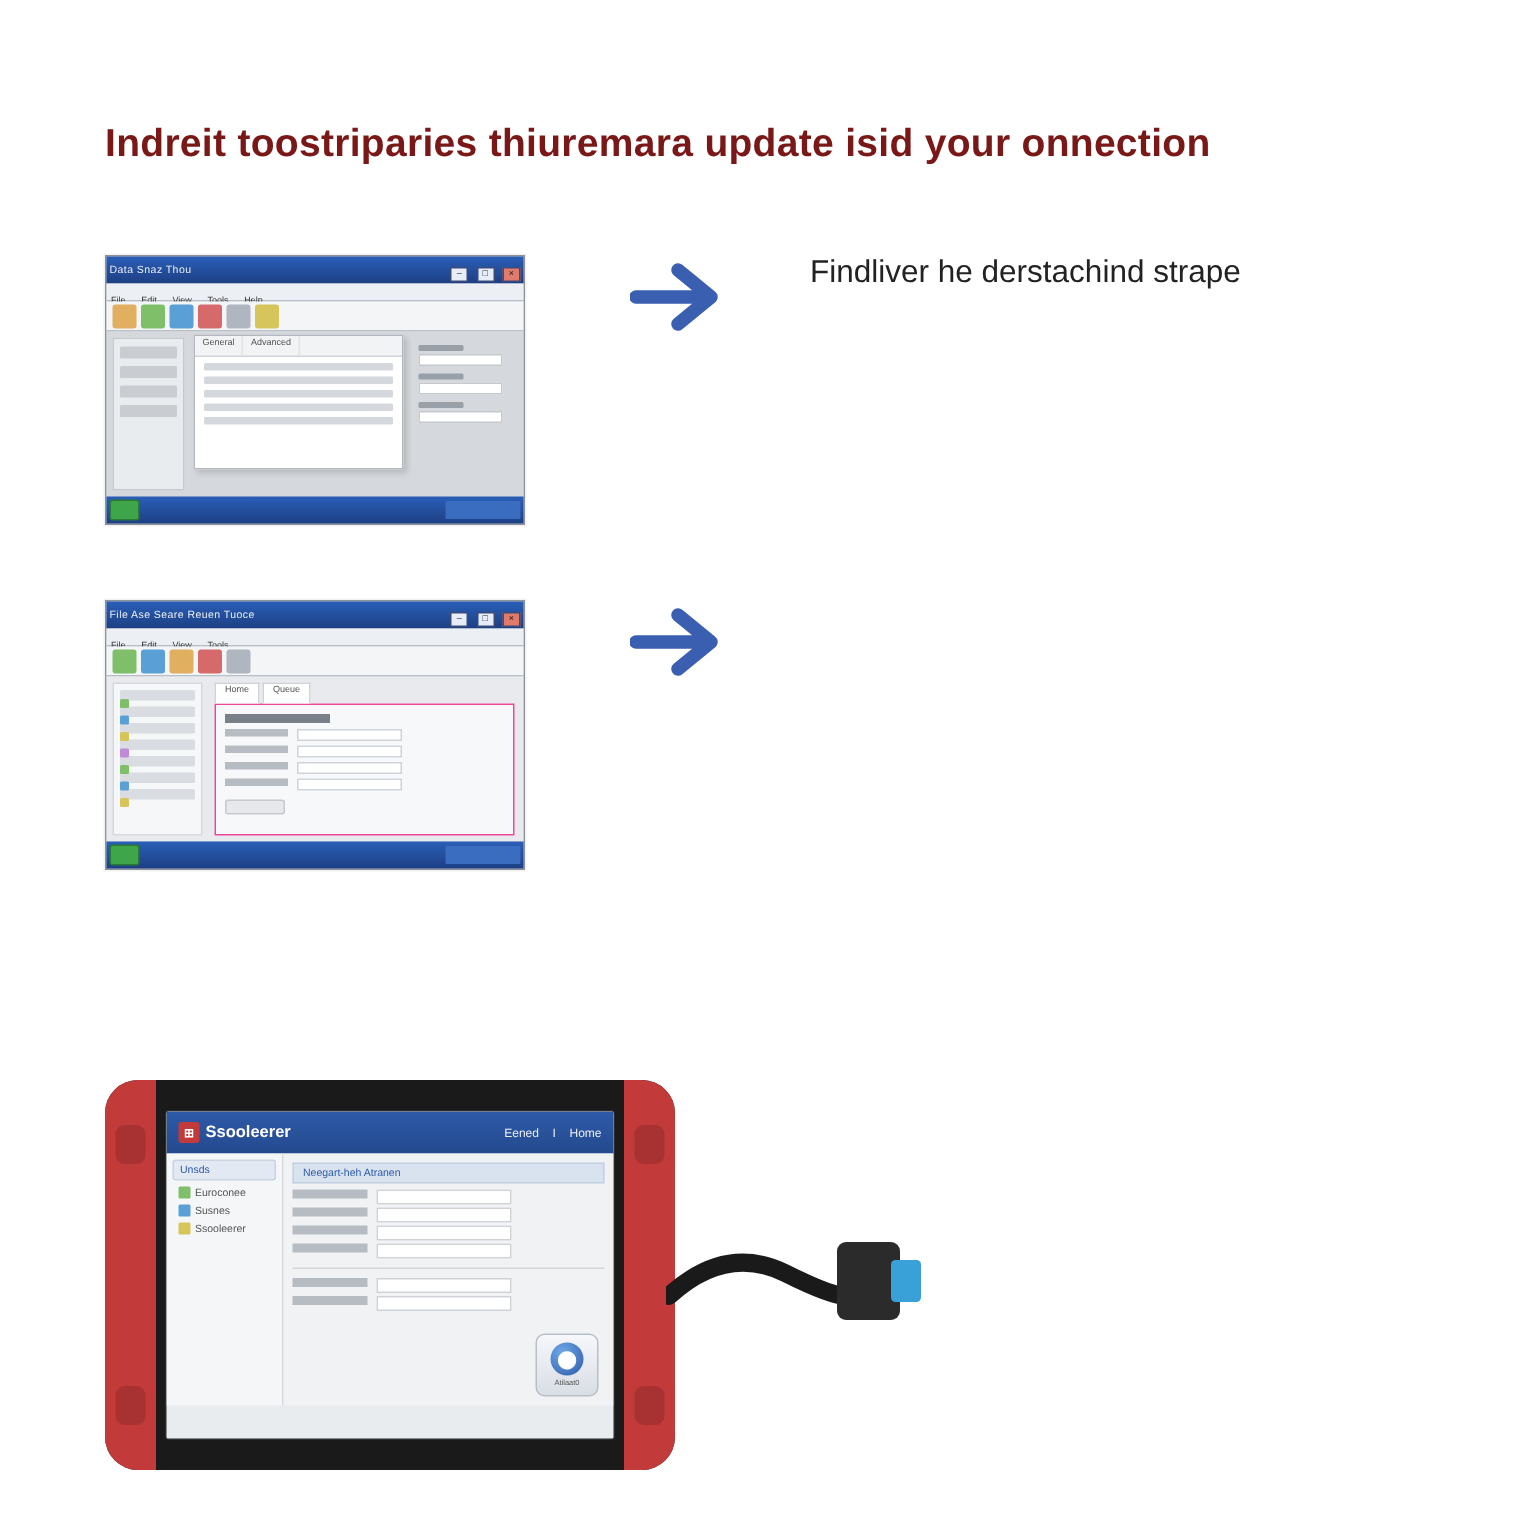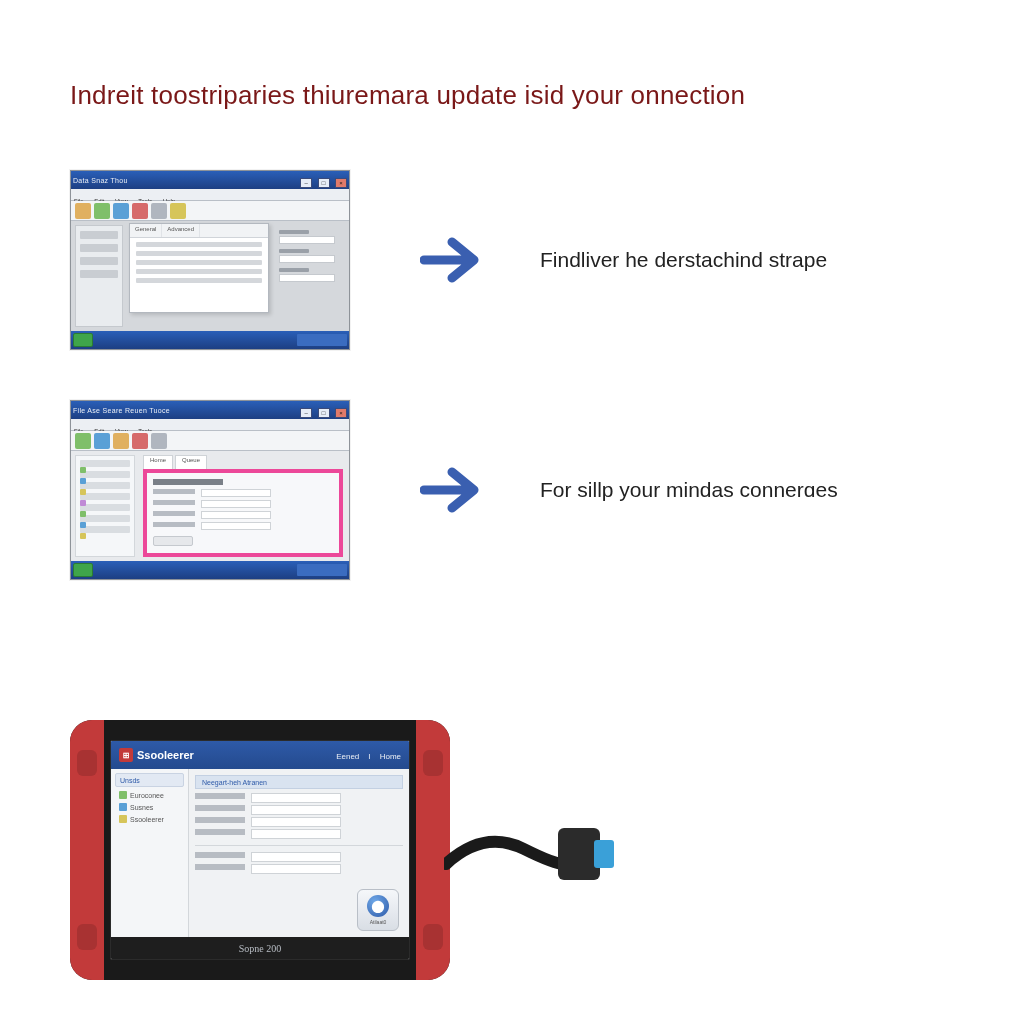"Indreit toostriparies thiuremara update" .title { font-weight: 400 -> 700 }
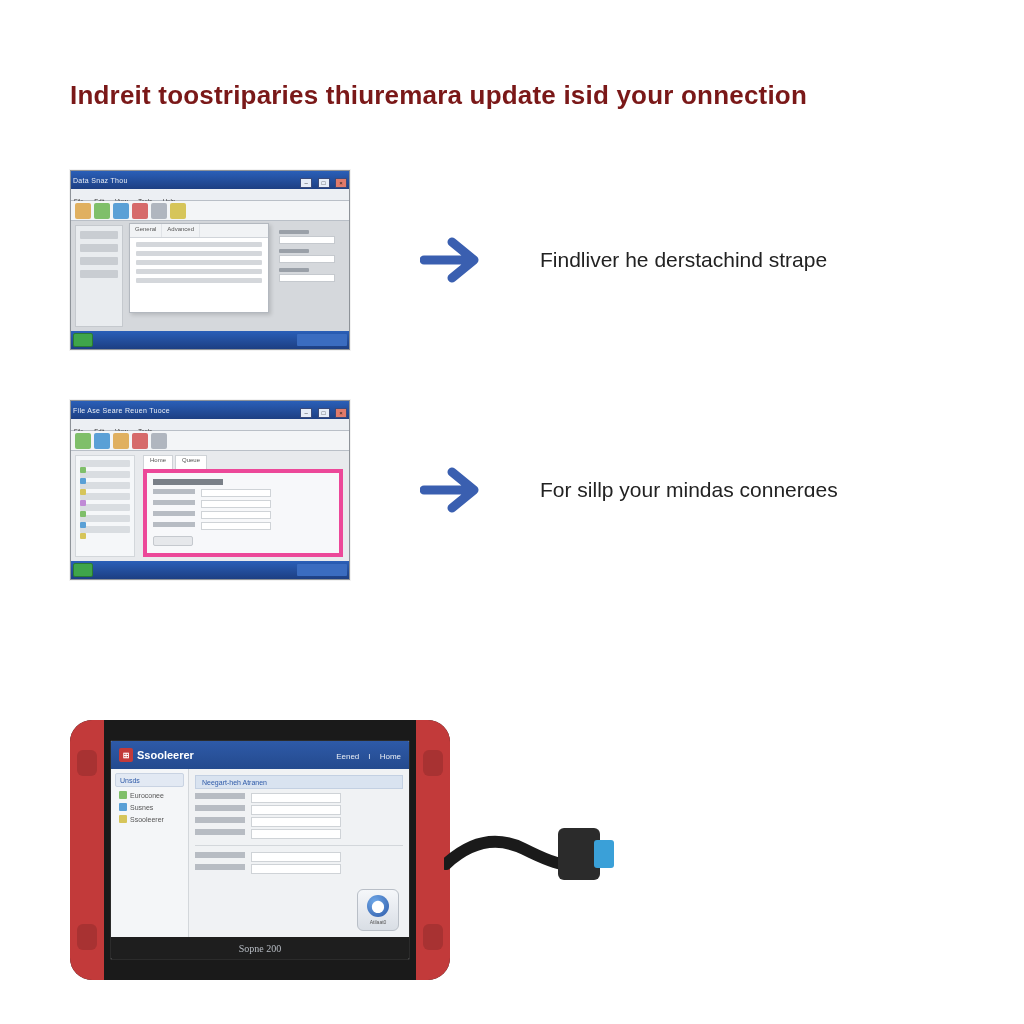"Findliver he derstachind strape" .row { align-items: center -> none }
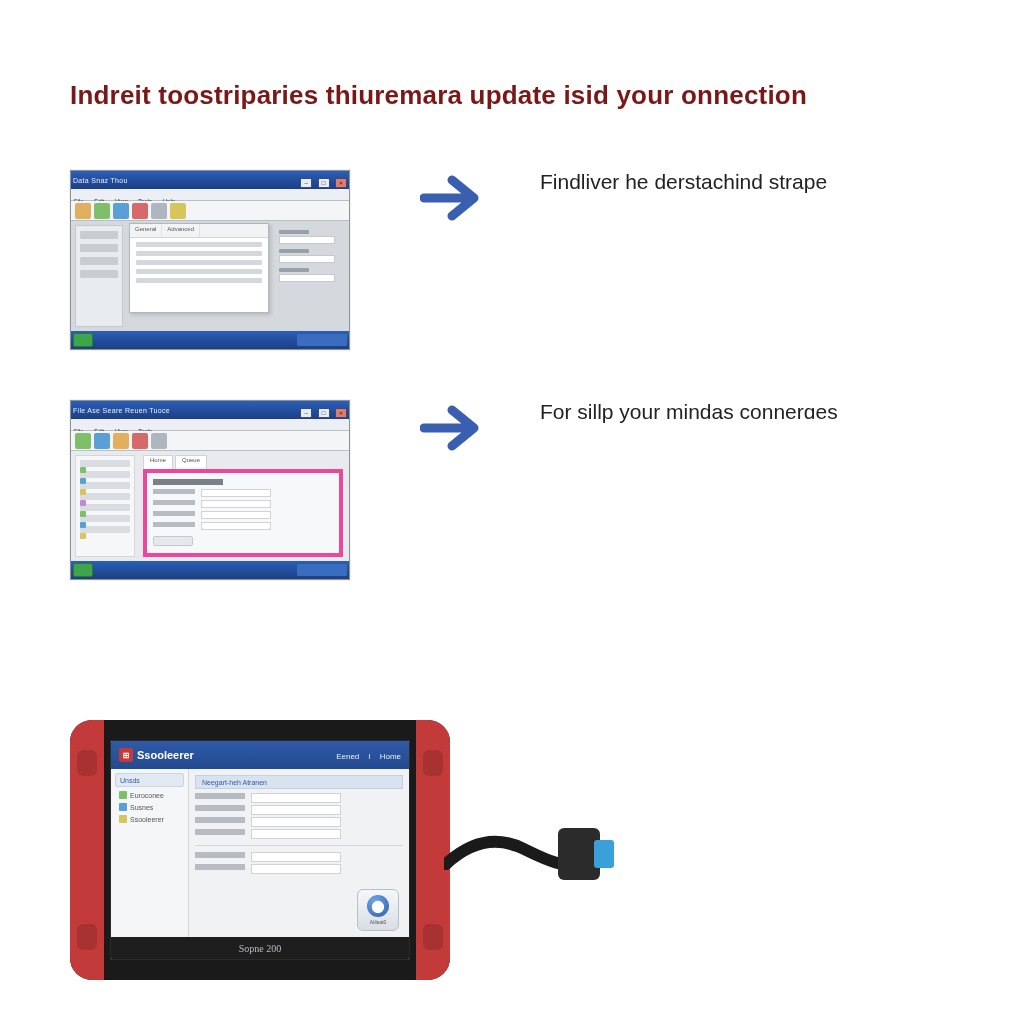"For sillp your mindas connerɑes" div.steptext { html: <div>For sillp your mindas connerɑes</div> -> none }
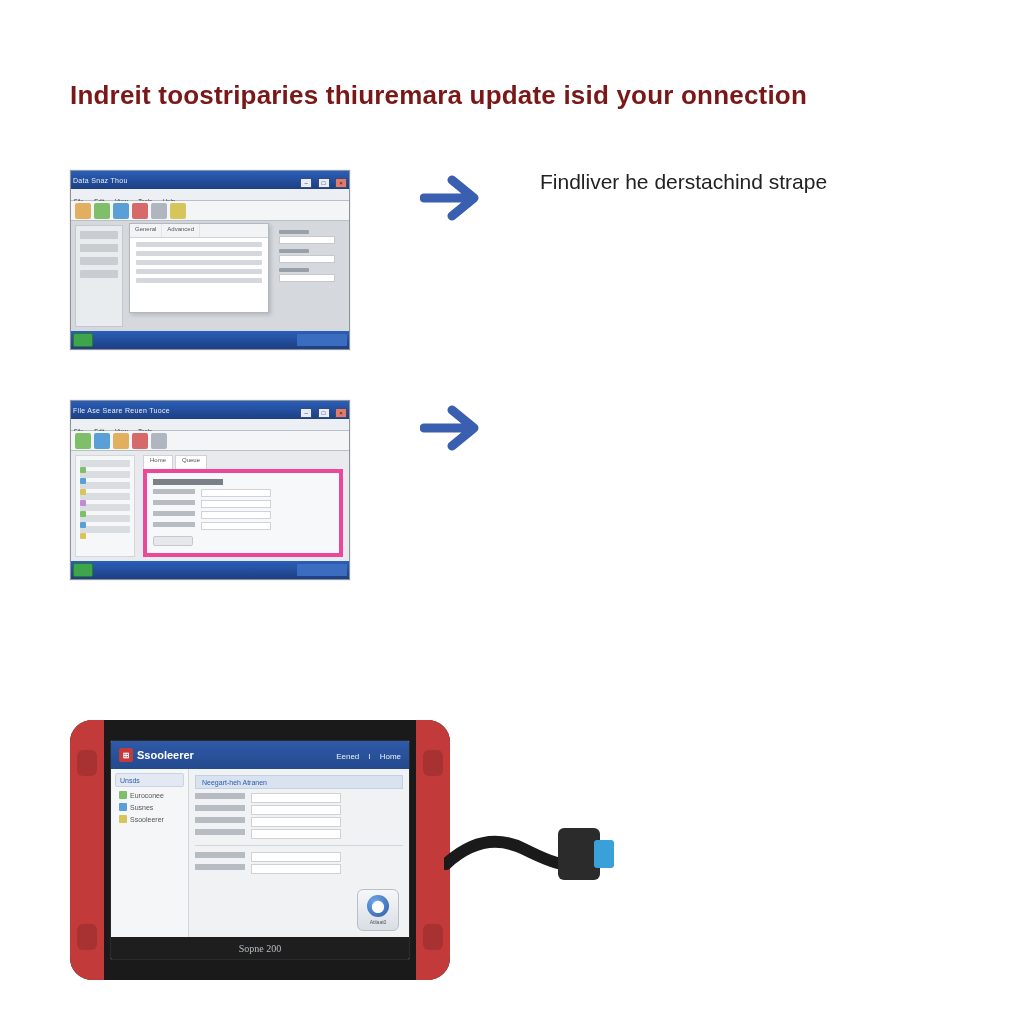"Sebourticartiern" .formbox { border: 4px solid #ec4899 -> 1px solid #ec4899 }
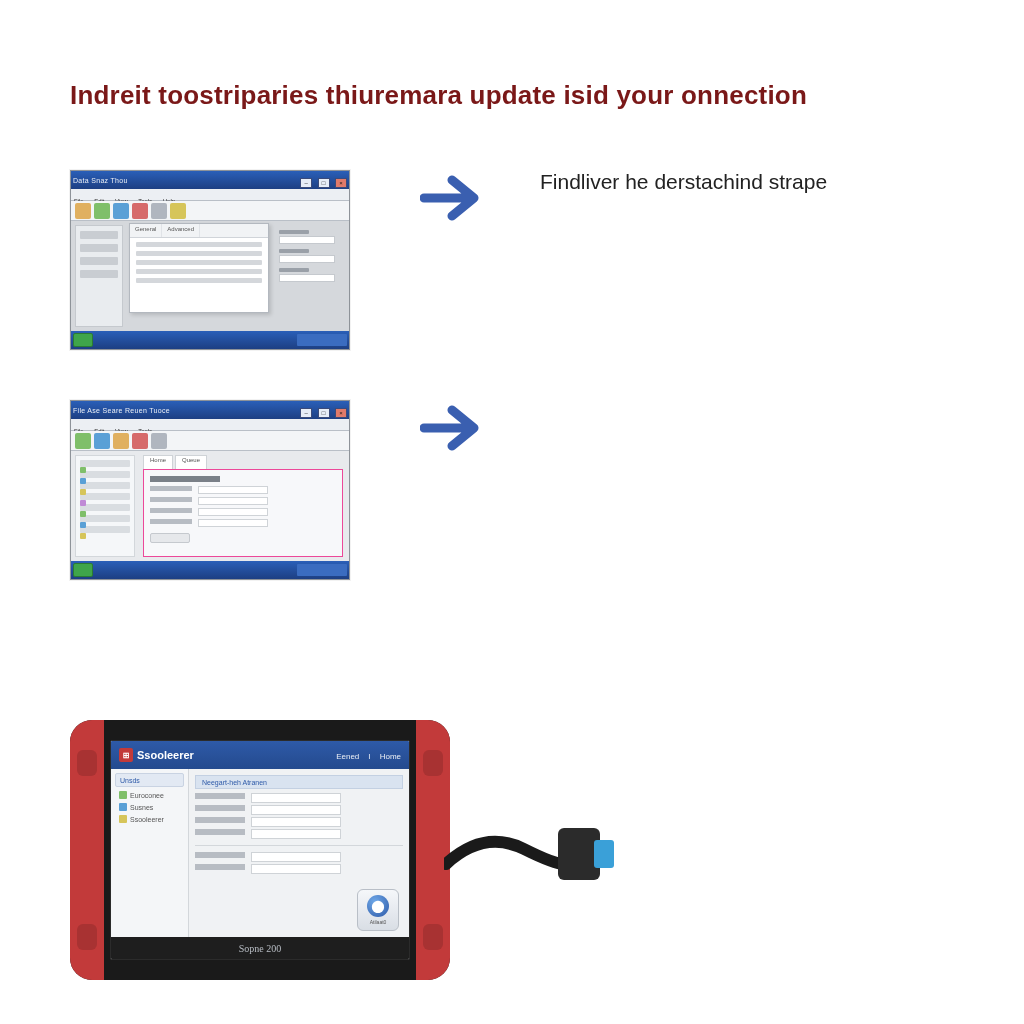"Sopne 200" div.scrfoot { html: <div> <span>Sopne 200</span> </div> -> none }
